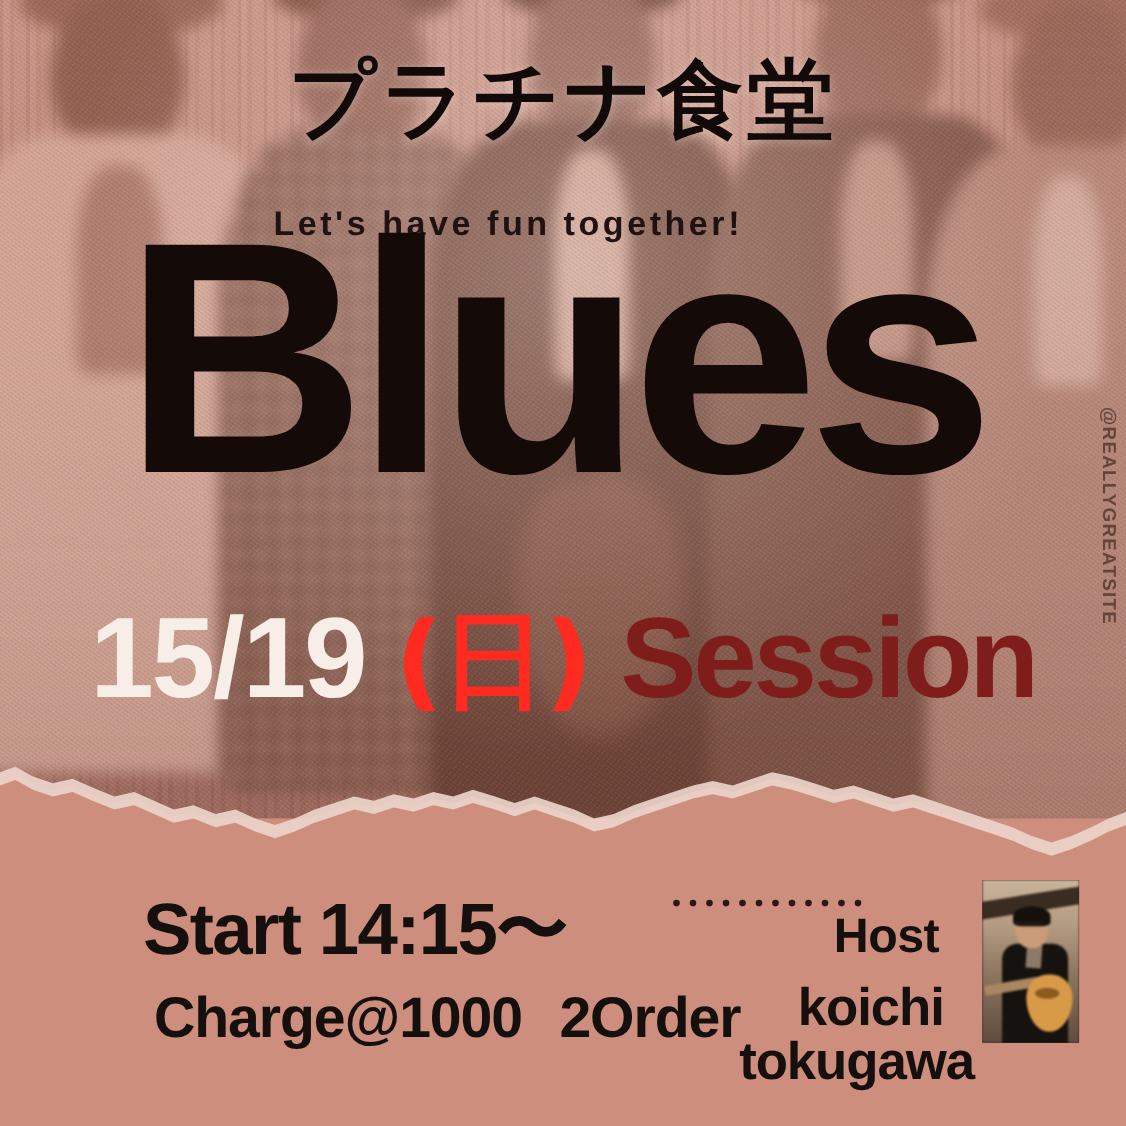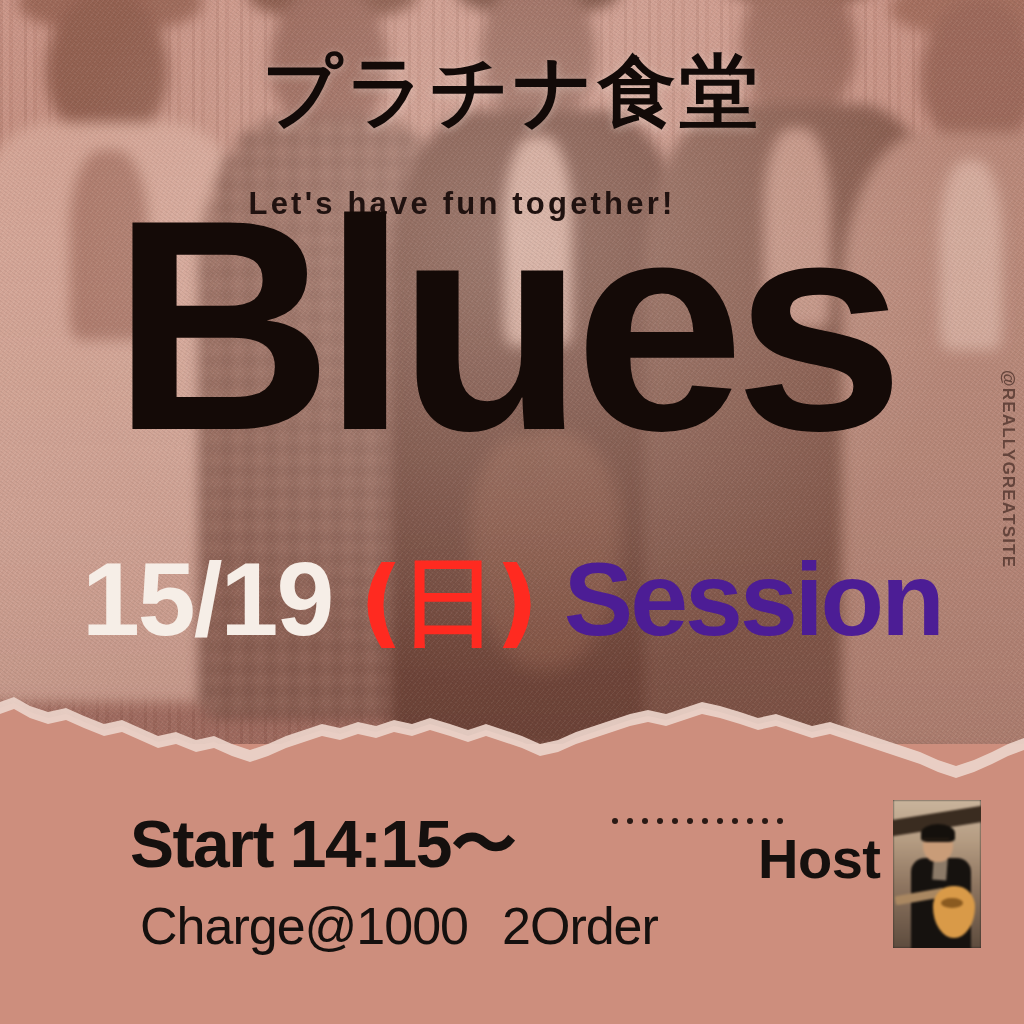"Session" .dateline .d-sess { color: #4c1d95 -> #7f1d1d }
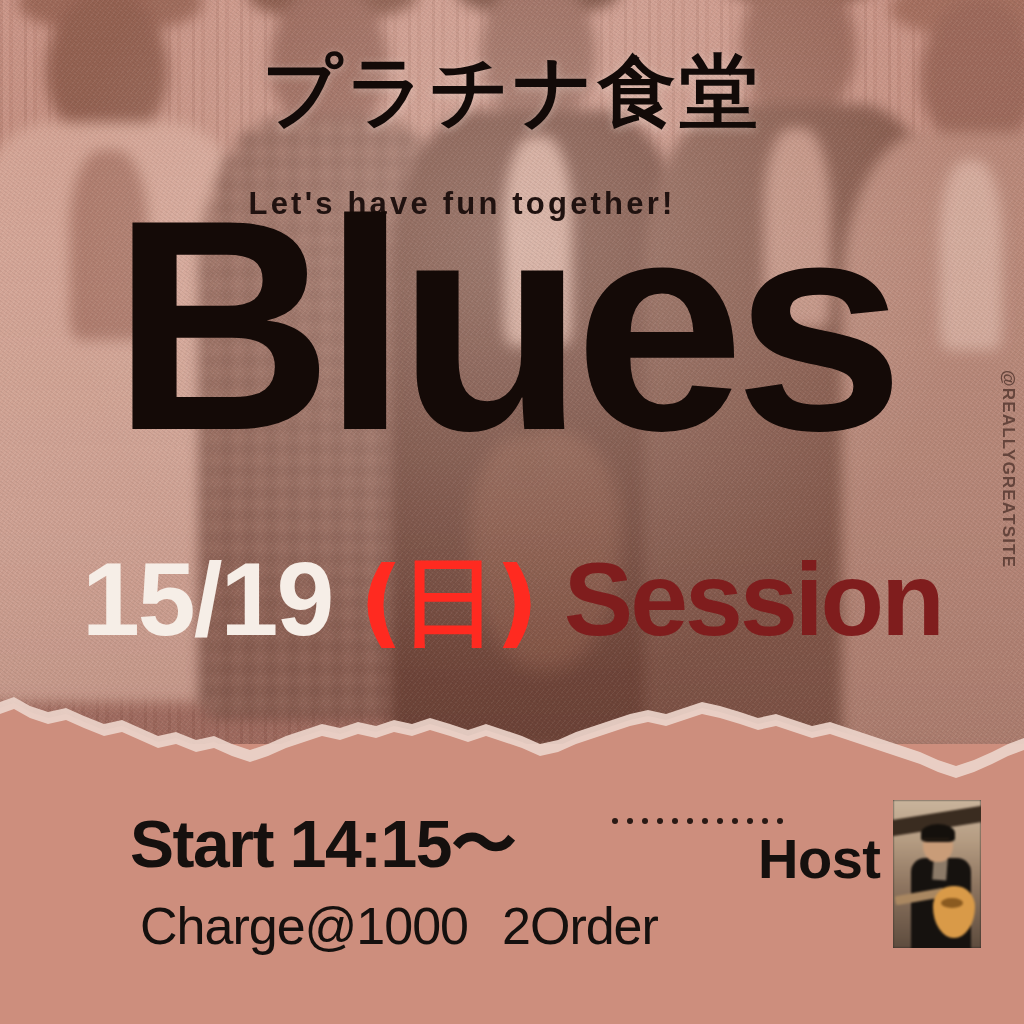"Host" .host-label { font-size: 56px -> 44px }
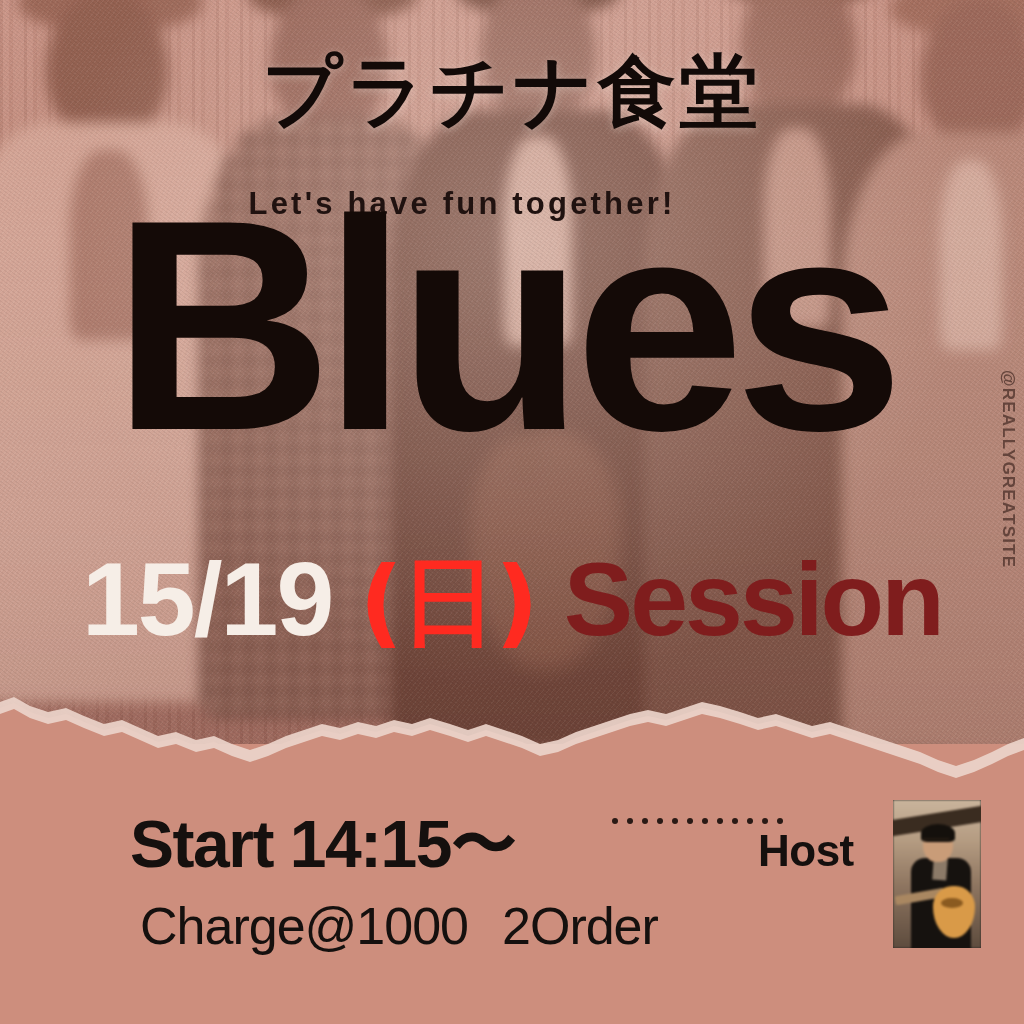"Charge@1000 2Order" .charge { font-weight: 400 -> 700 }
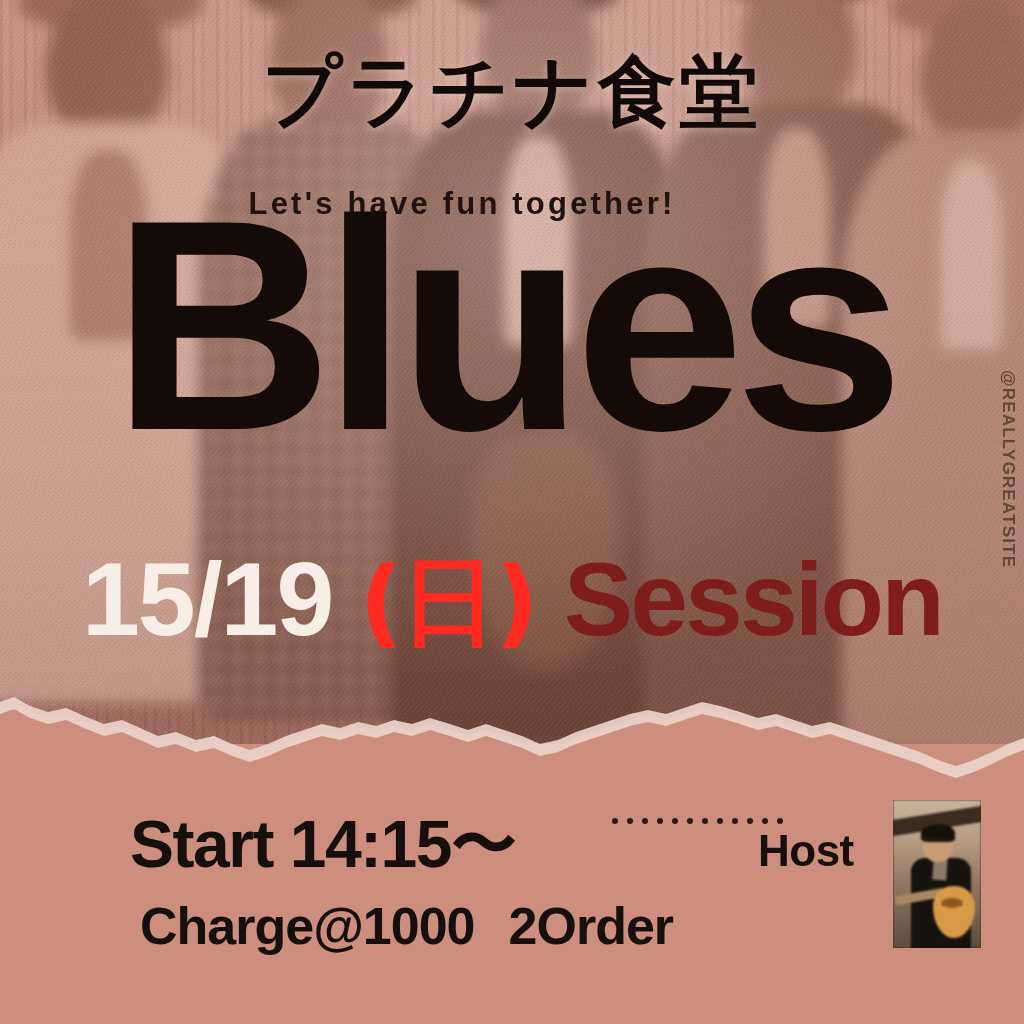"koichi" div.host-name { html: none -> <div> <div>koichi</div> <div>tokugawa</div> </div> }
